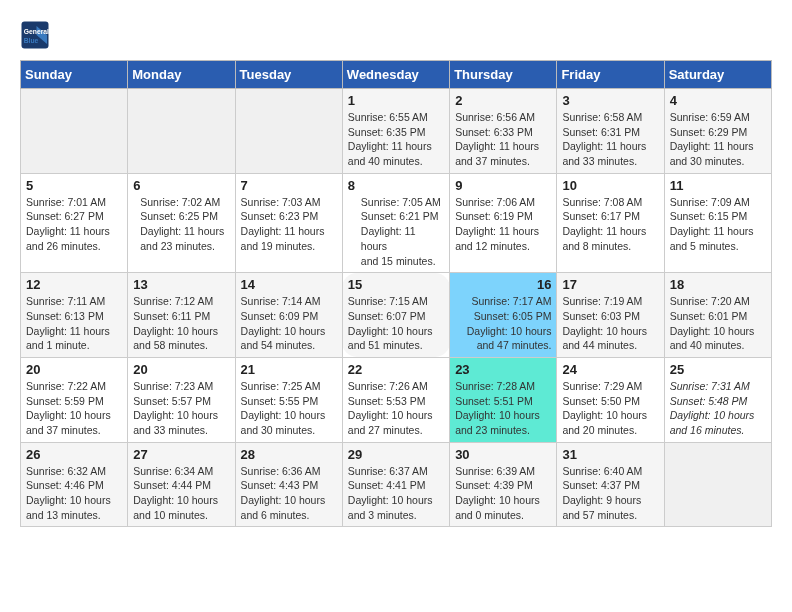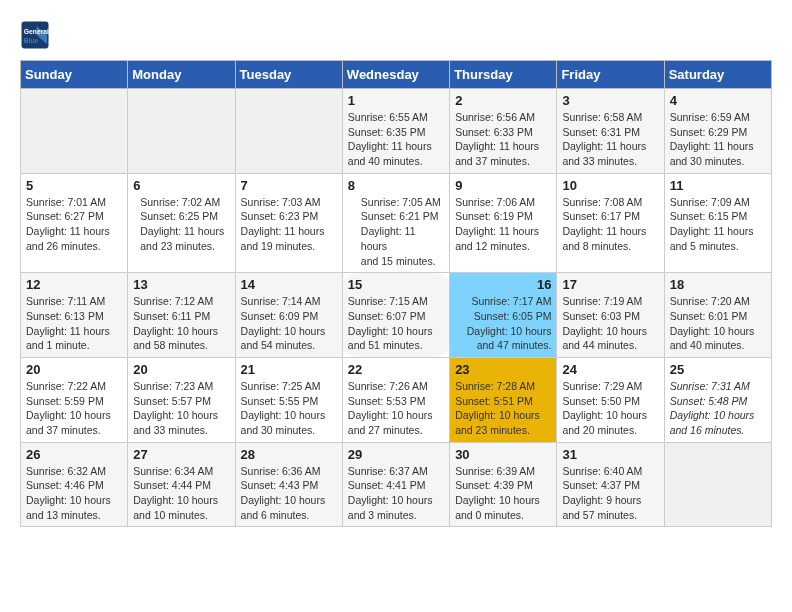"23" td { background: #eab308 -> #5eead4 }
